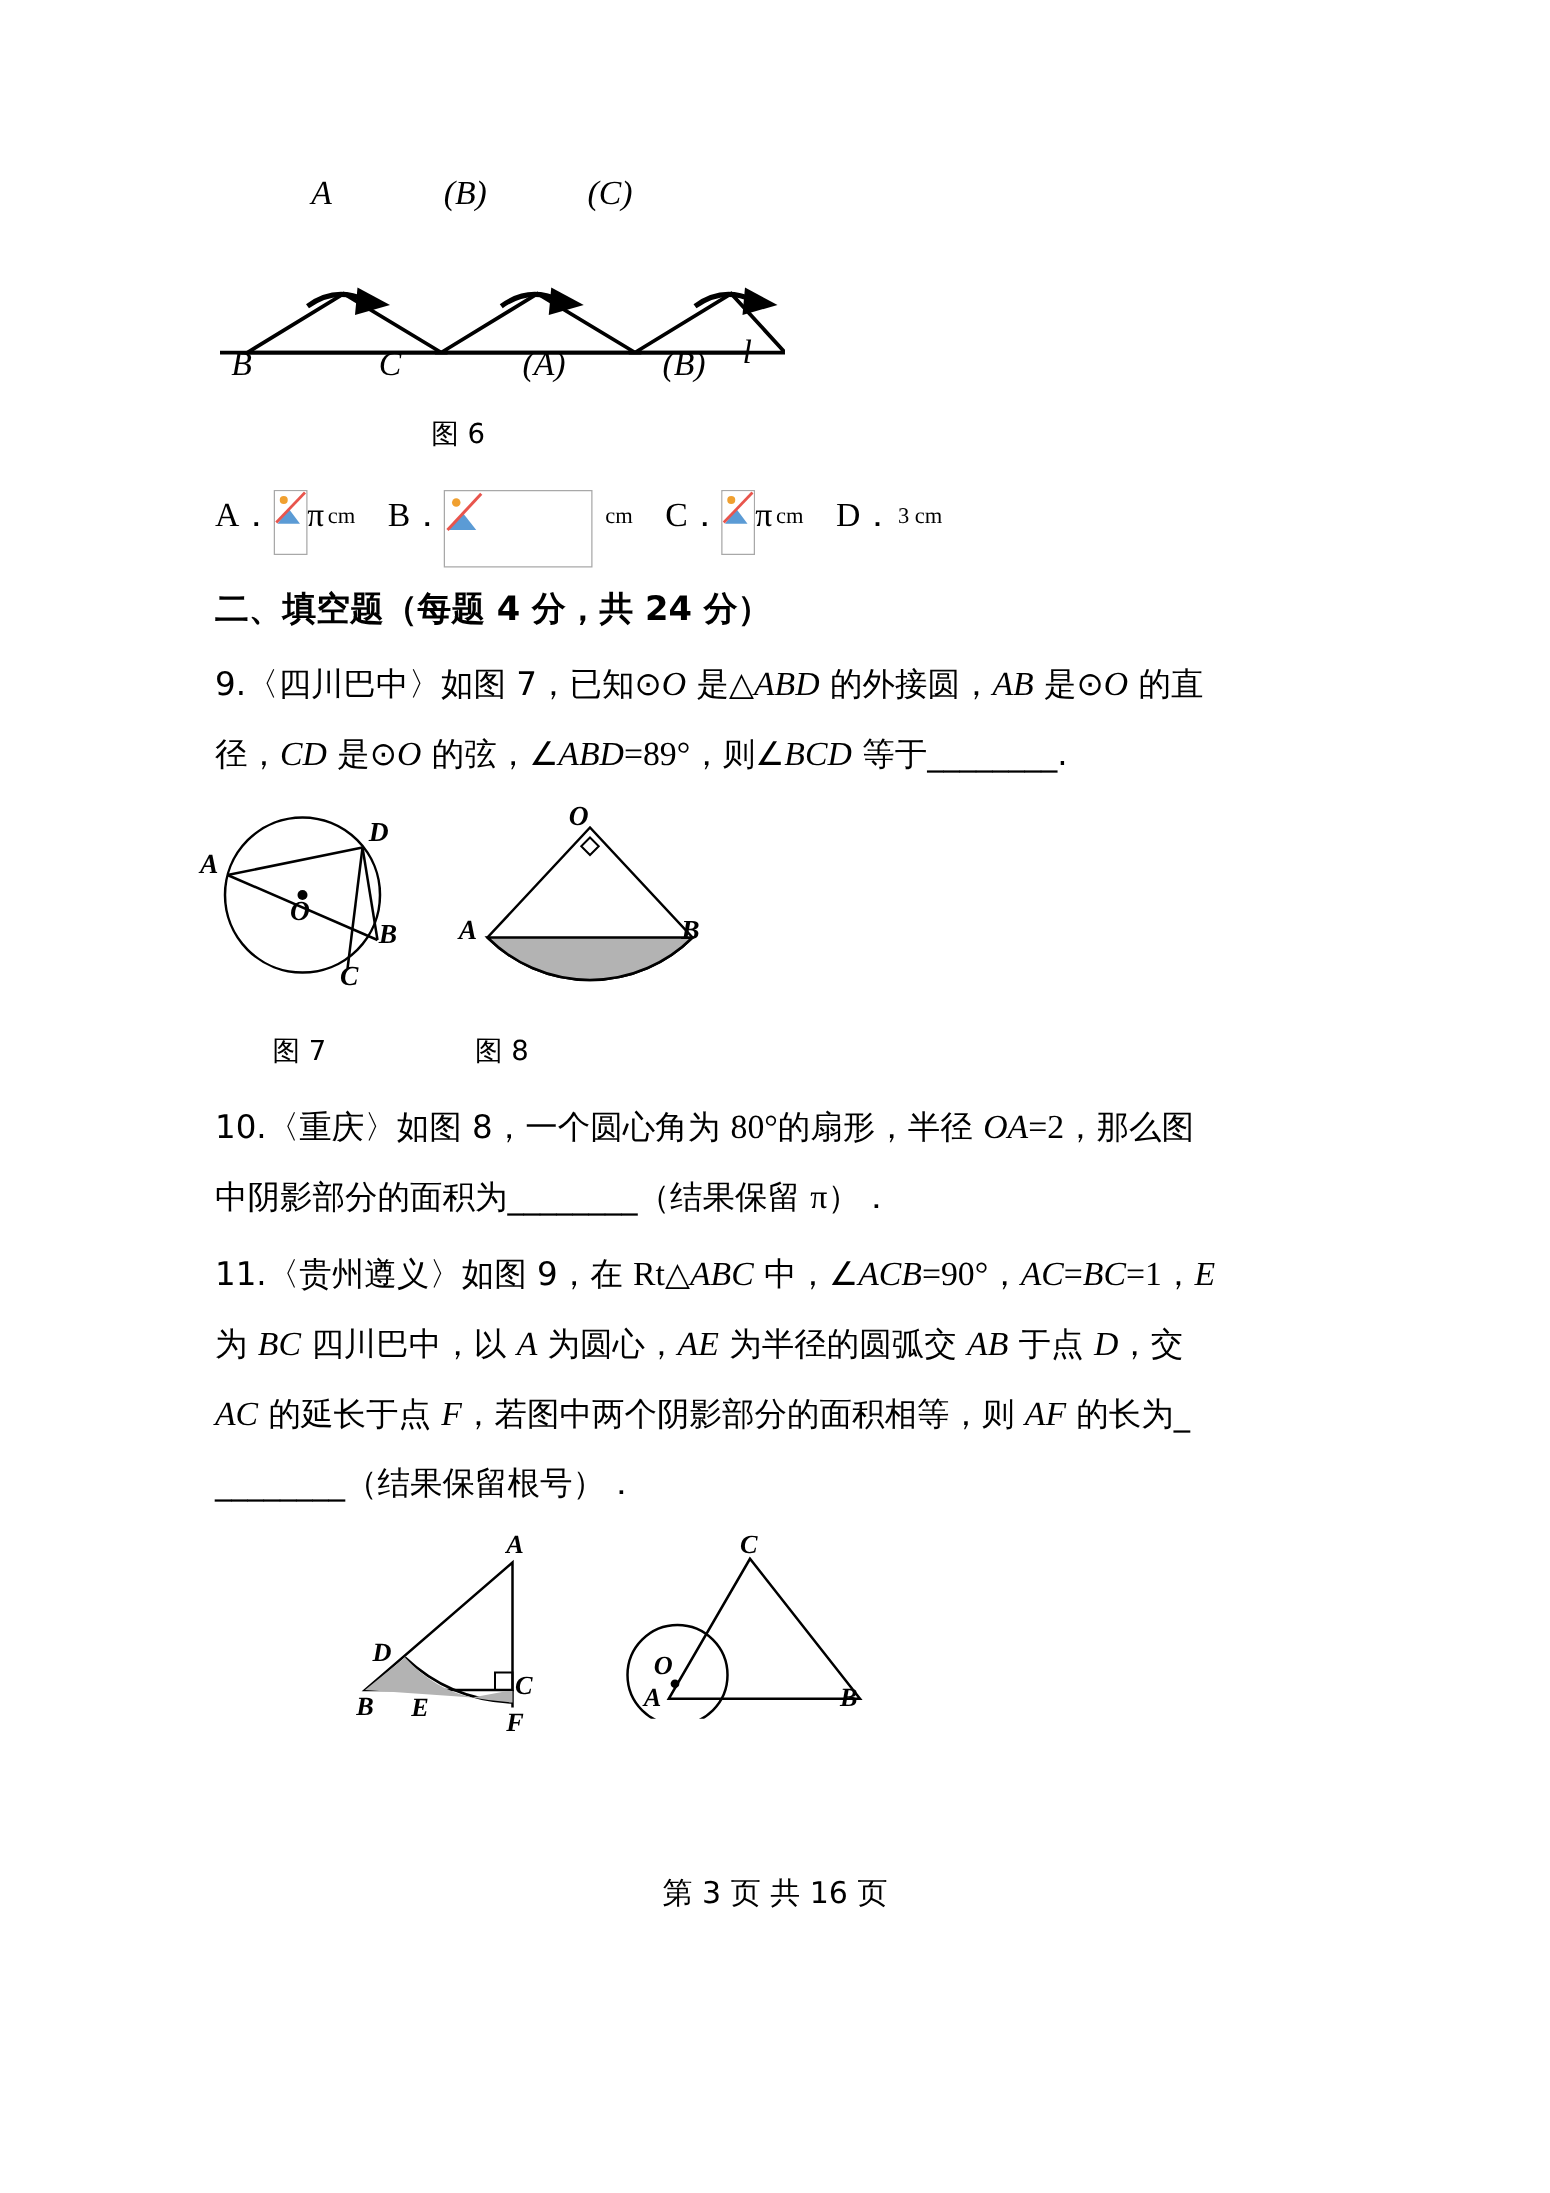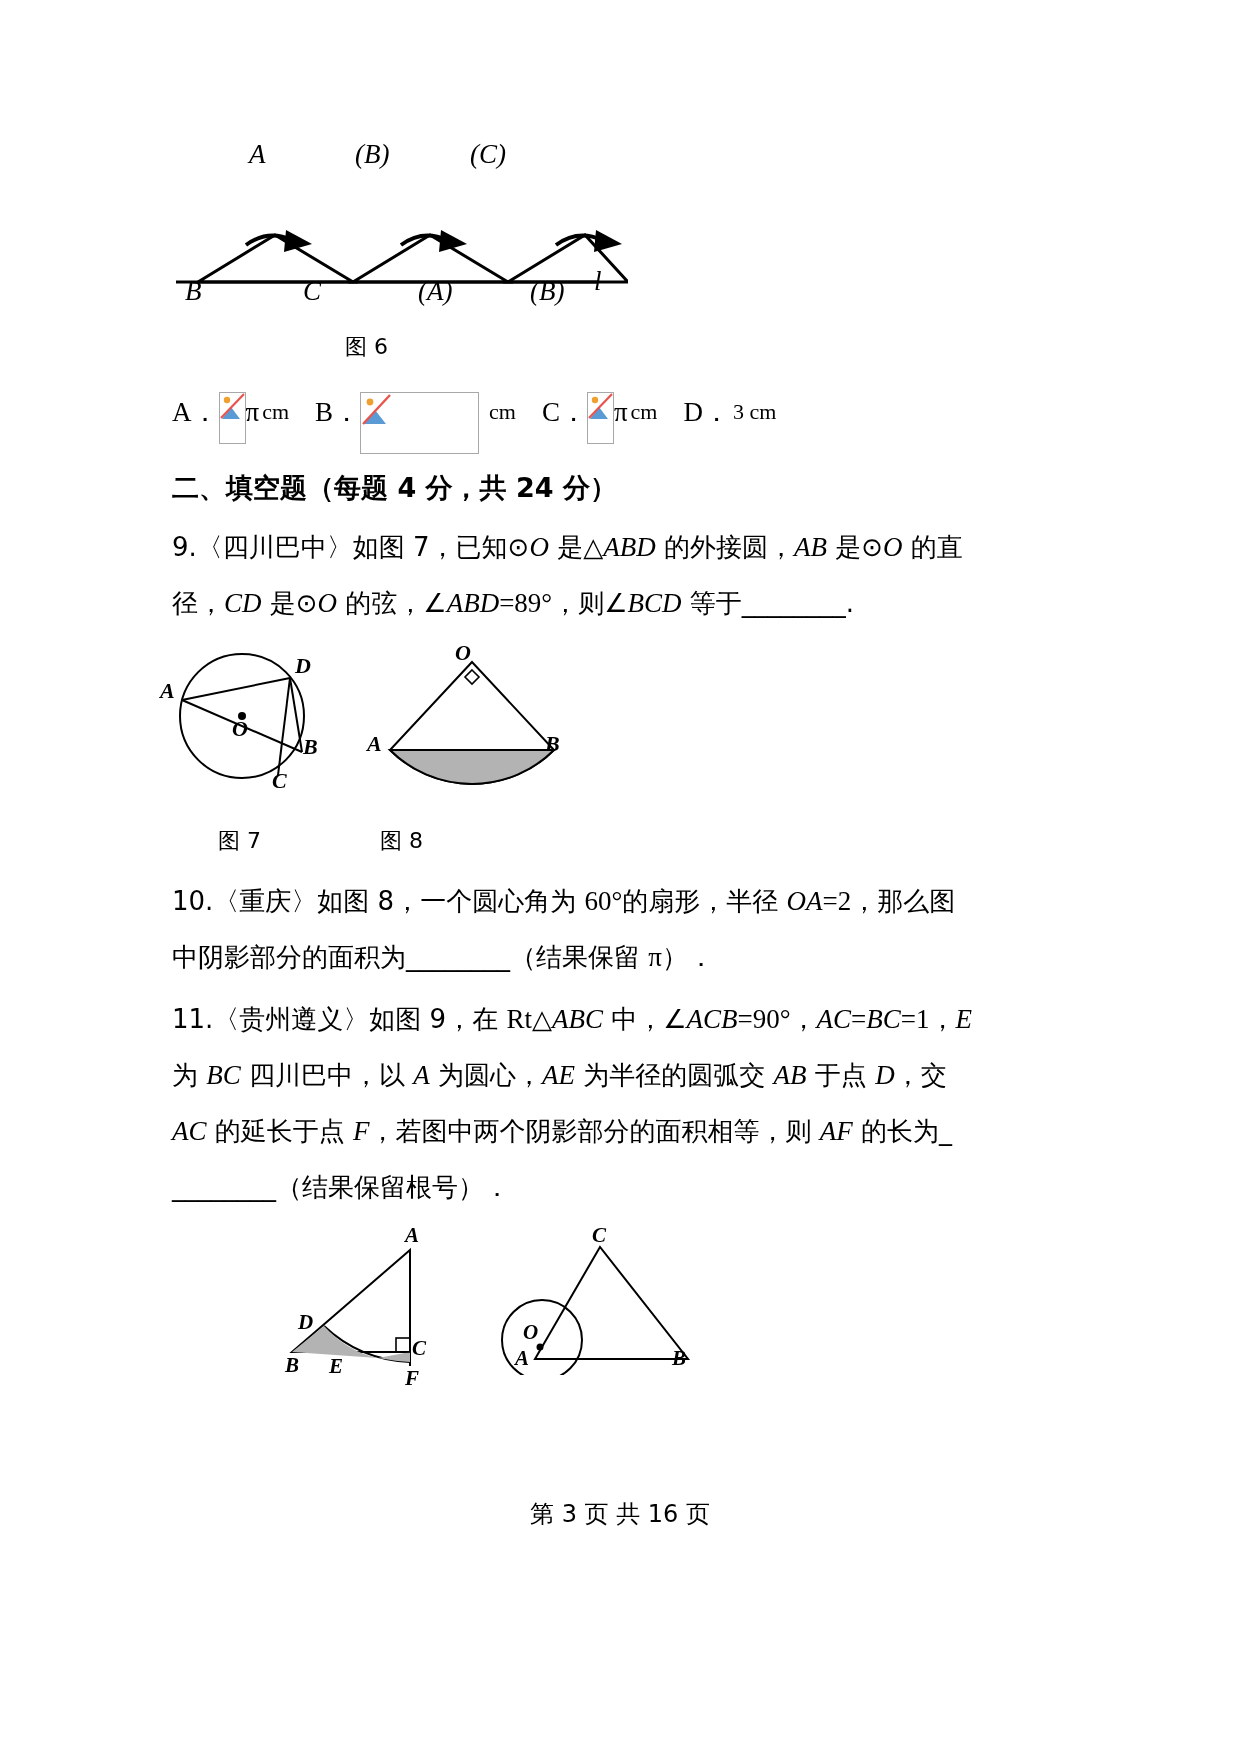"cm" .choice-unit { font-size: 22px -> 18px }
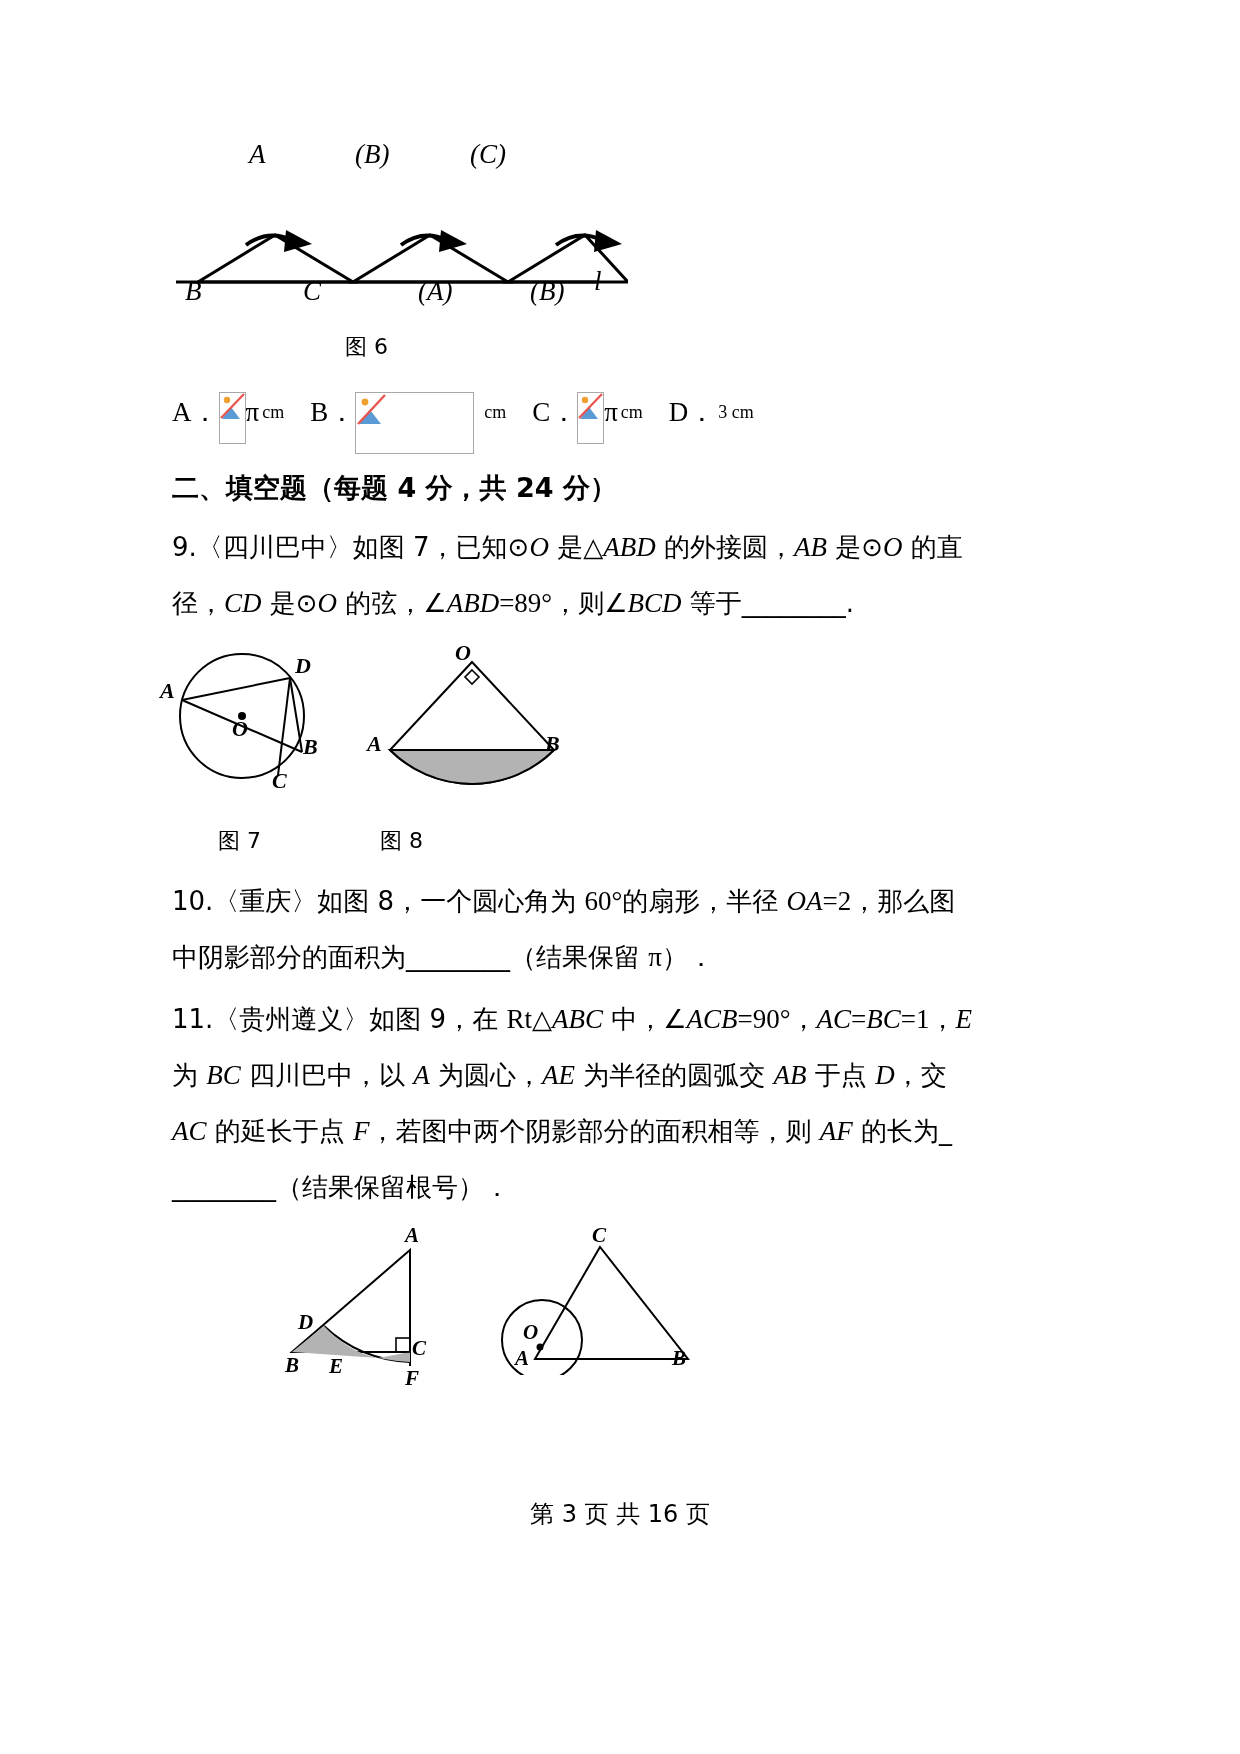"60°" span.mn { text: 60 -> 80 }
